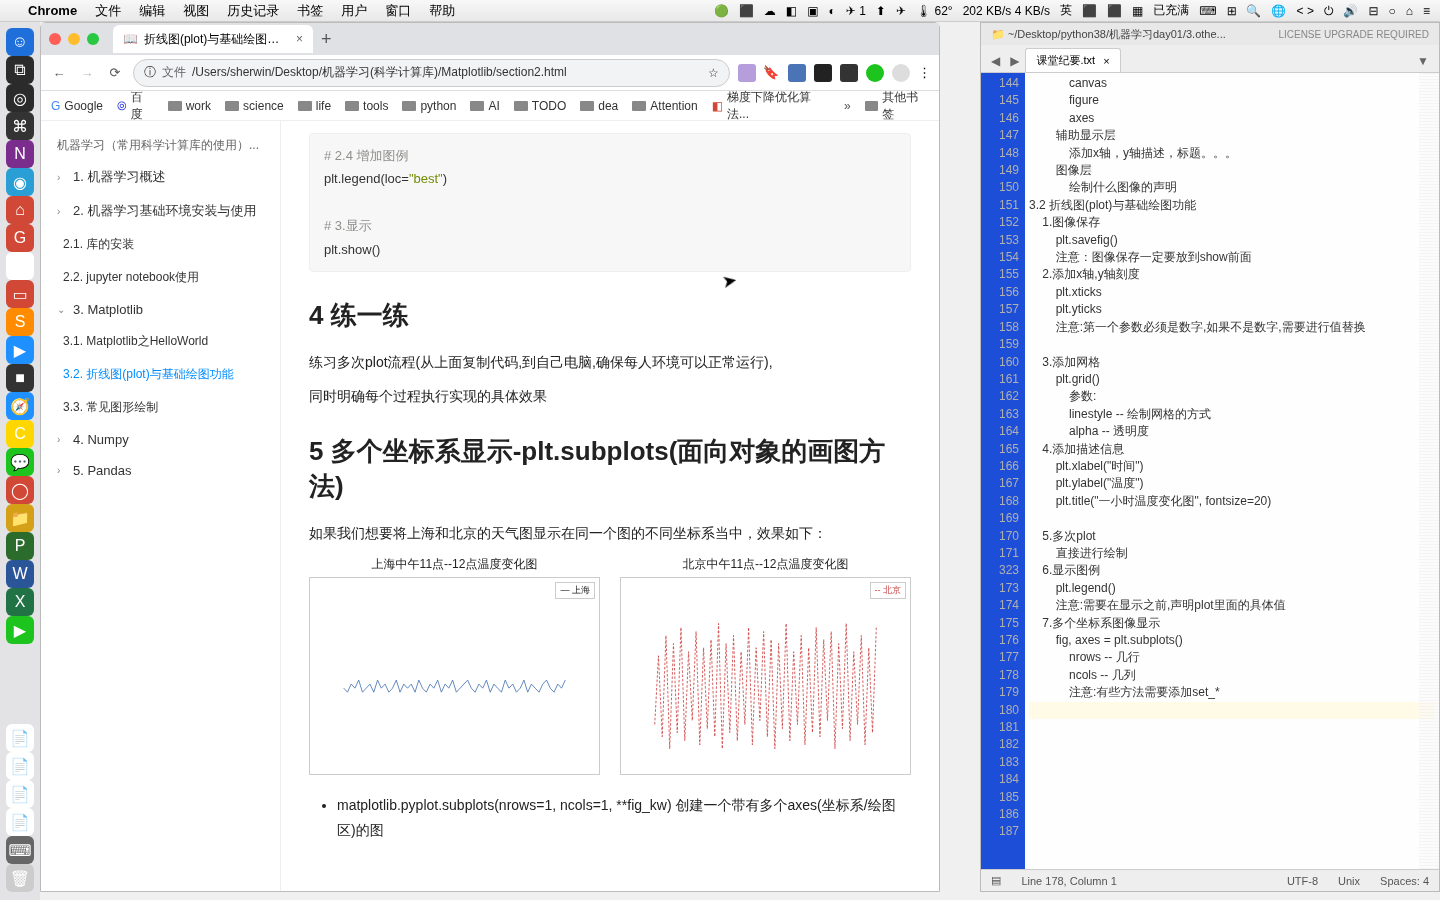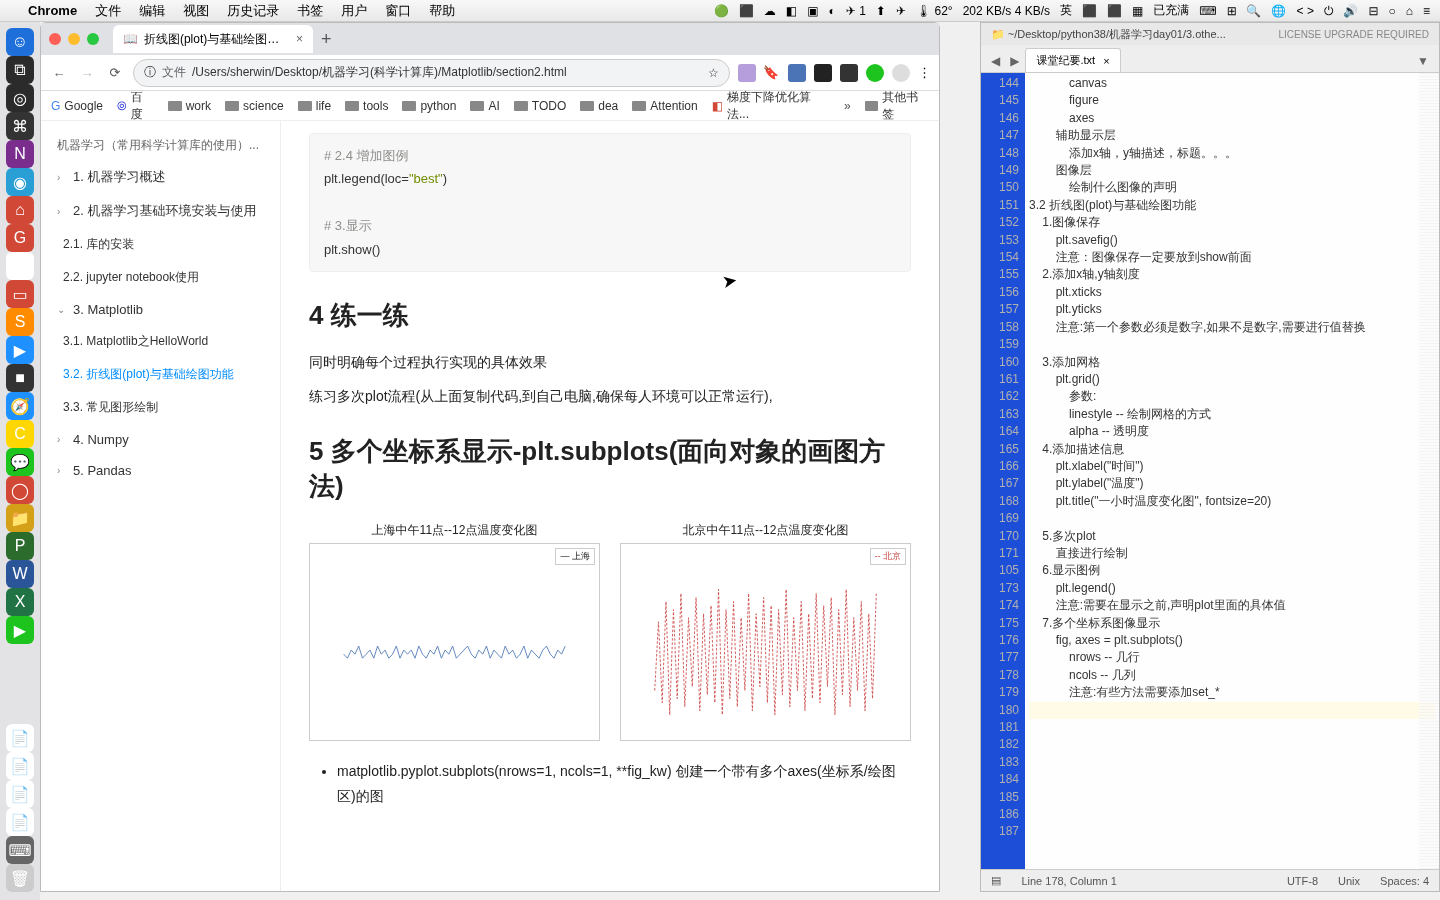"同时明确每个过程执行实现的具体效果" p { order: before "练习多次plot流程(从上面复制代码,到自己电脑,确保每人环境可以正常运行)," -> after "练习多次plot流程(从上面复制代码,到自己电脑,确保每人环境可以正常运行)," }
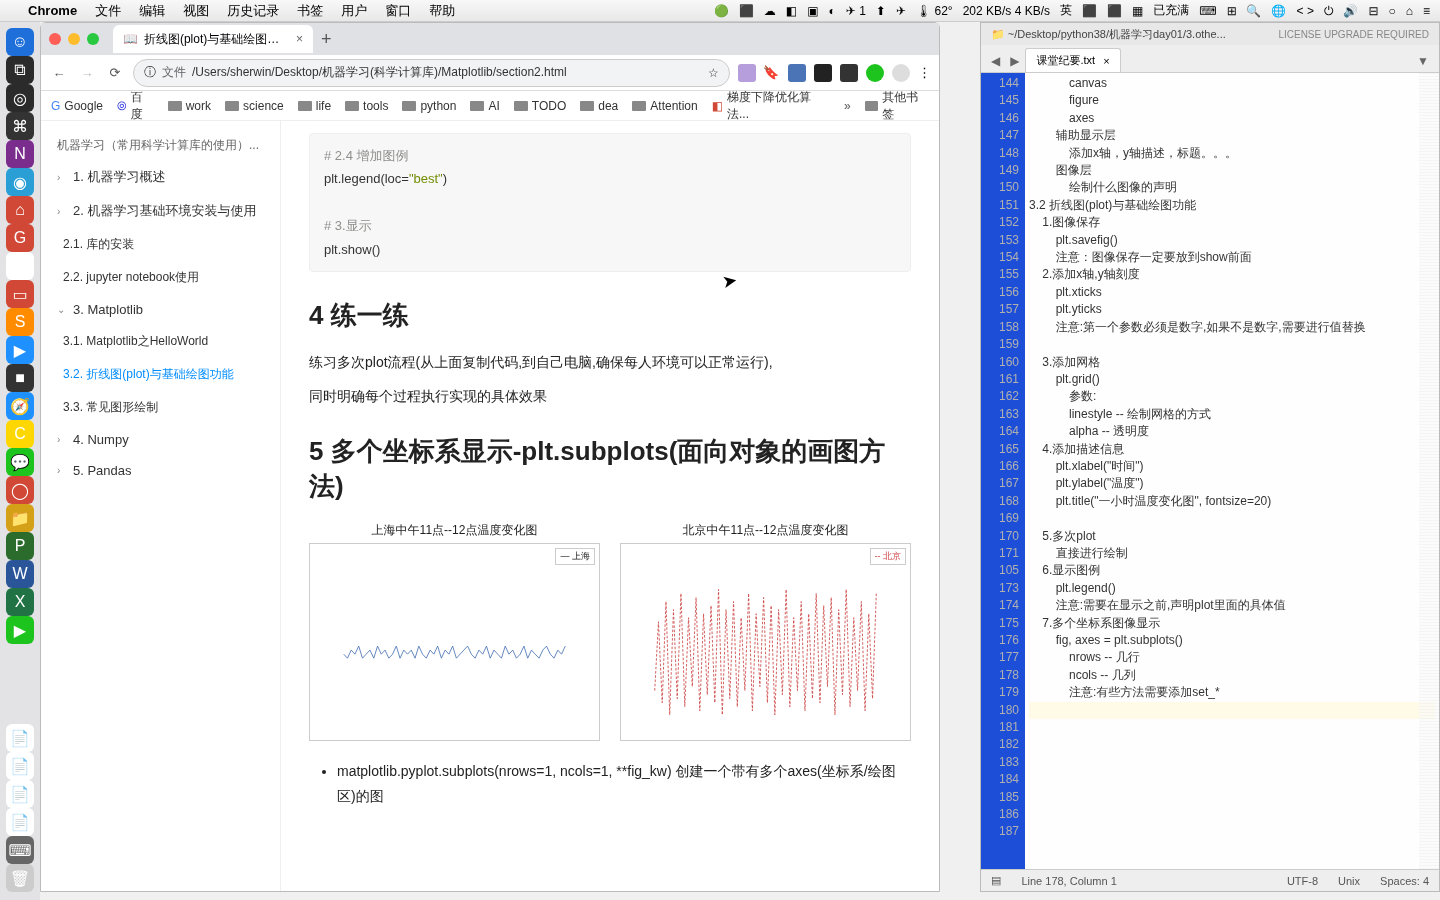"如果我们想要将上海和北京的天气图显示在同一个图的不同坐标系当中，效果如下：" p { html: none -> <p>如果我们想要将上海和北京的天气图显示在同一个图的不同坐标系当中，效果如下：</p> }
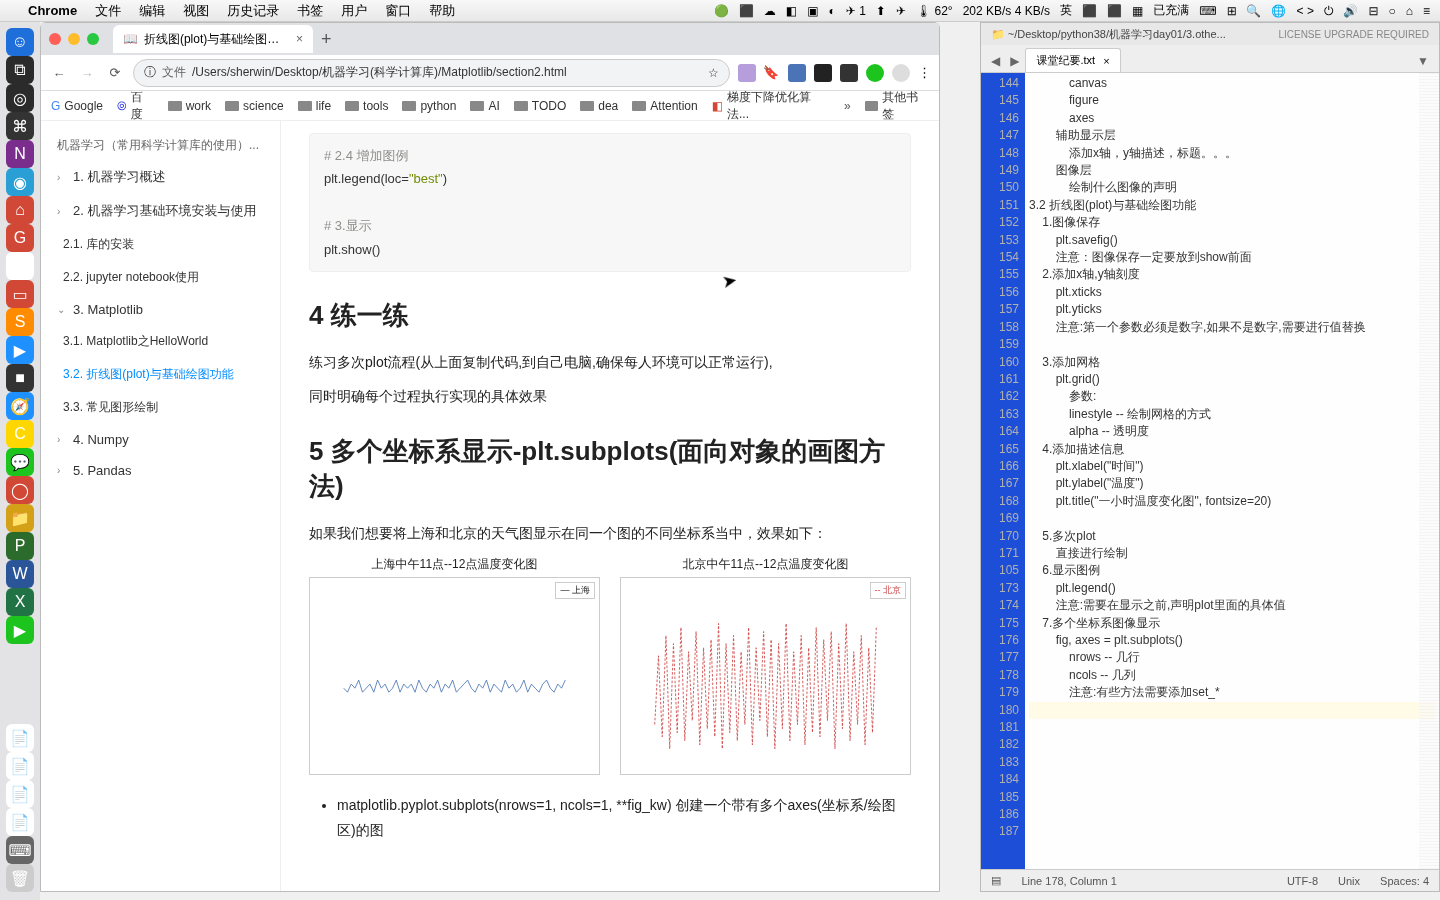"105" div { text: 105 -> 323 }
